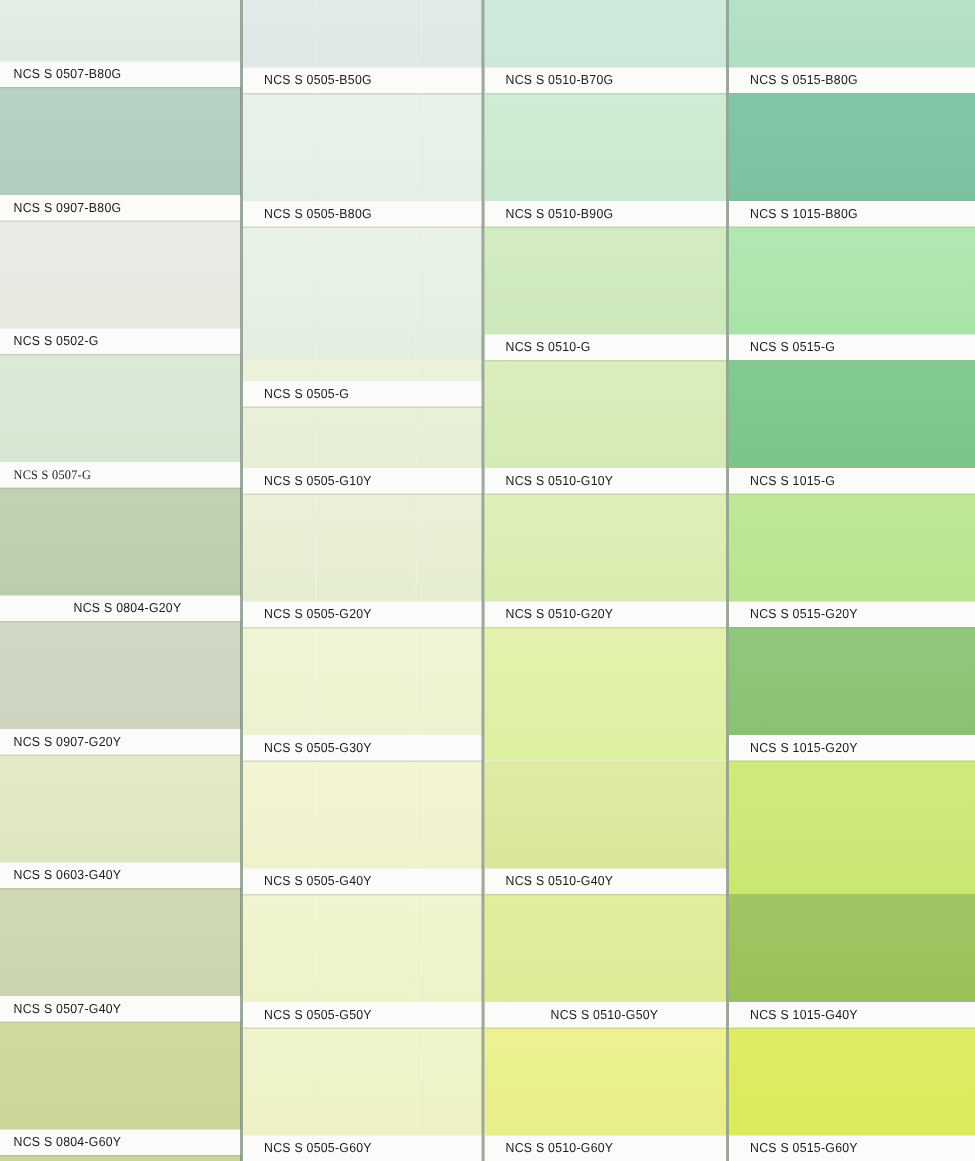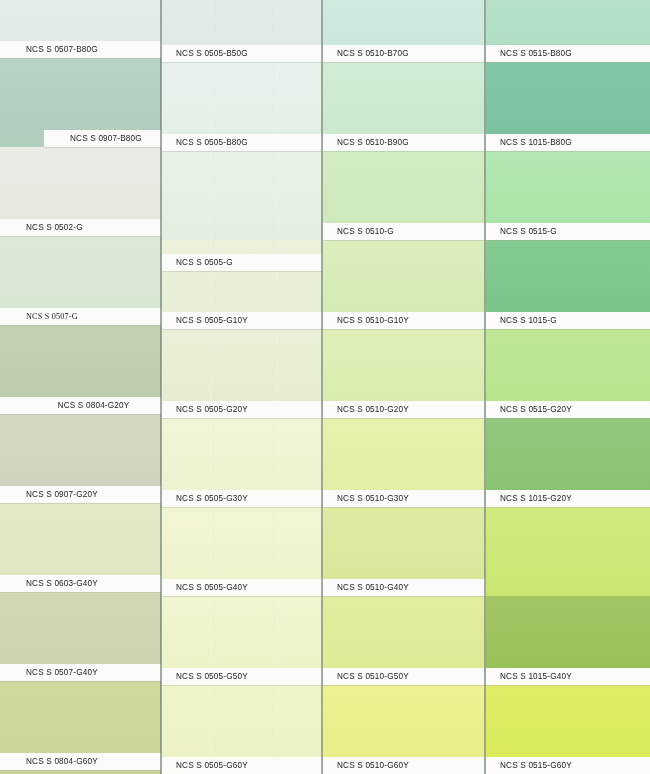"NCS S 0507-B80G" .col1 .label-strip .txt { padding-left: 26px -> 9px }
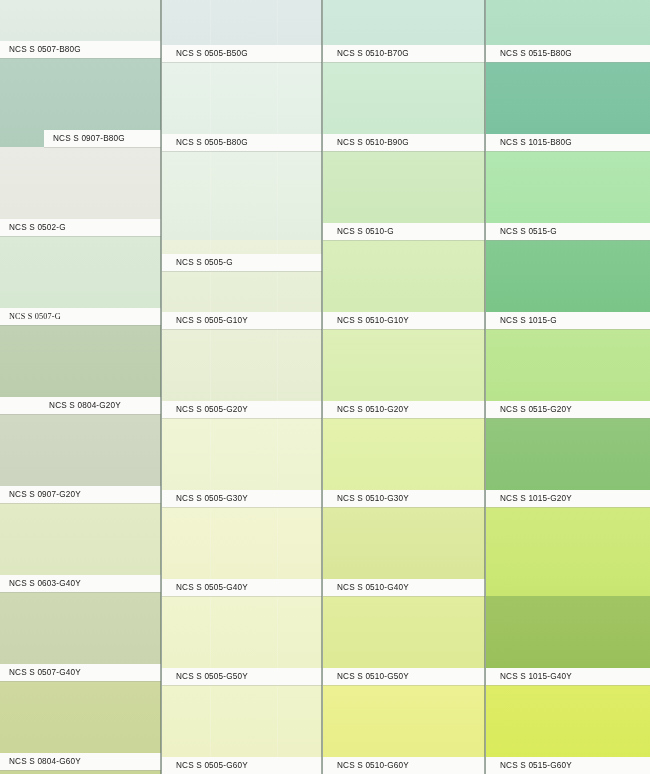"NCS S 0907-B80G" div.label-strip { margin-left: 44px -> none }
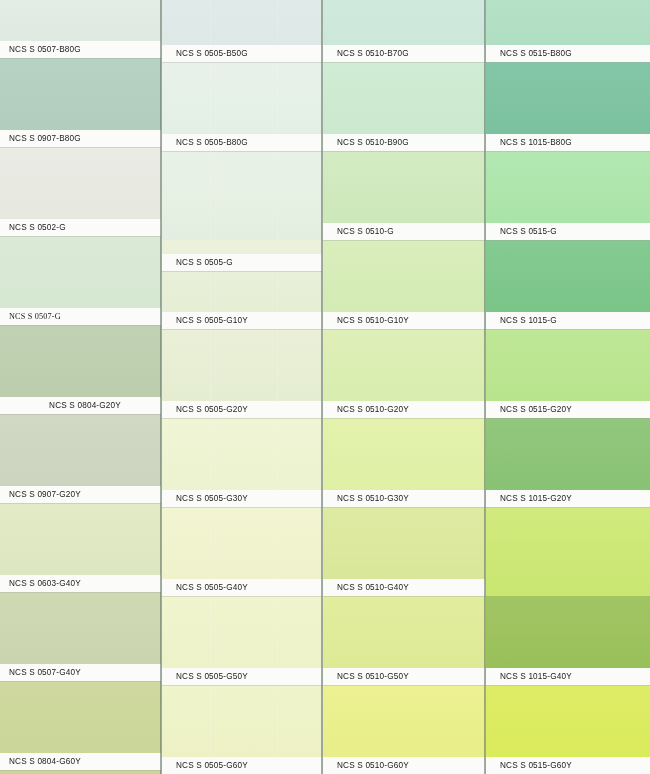"NCS S 0510-G30Y" div.label-strip { html: <div> <span>NCS S 0510-G30Y</span> </div> -> none }
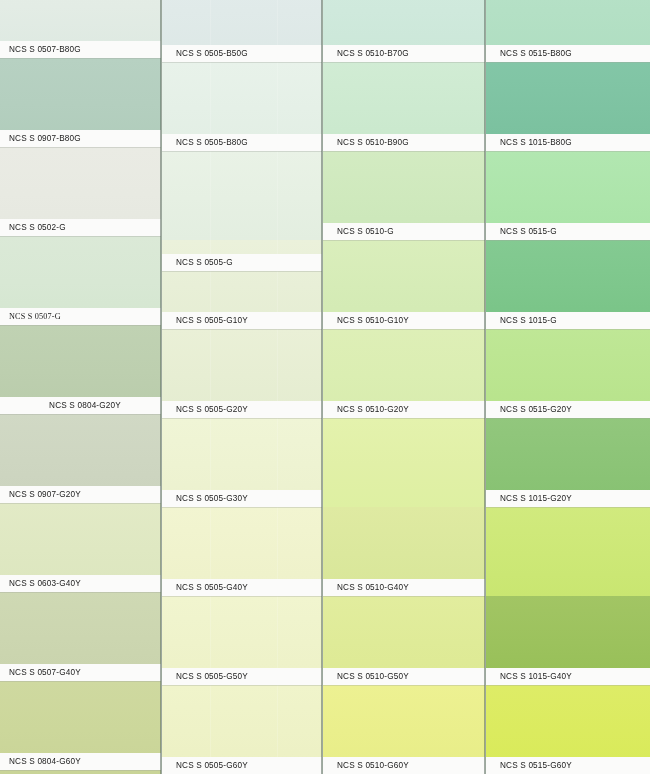"NCS S 0510-G50Y" div.label-strip { padding-left: none -> 30px }
